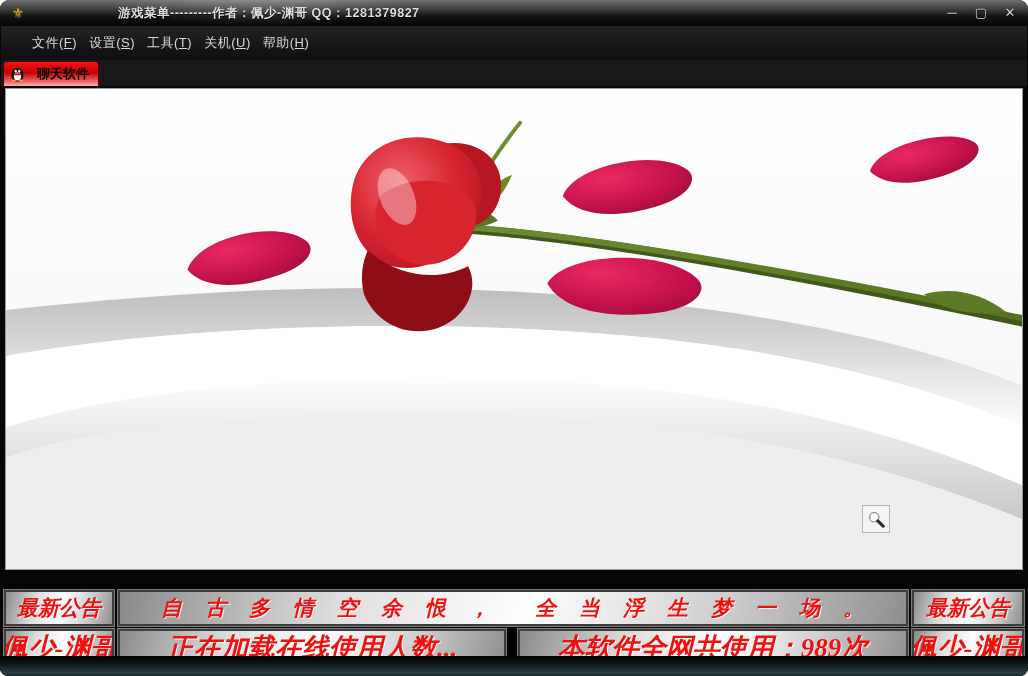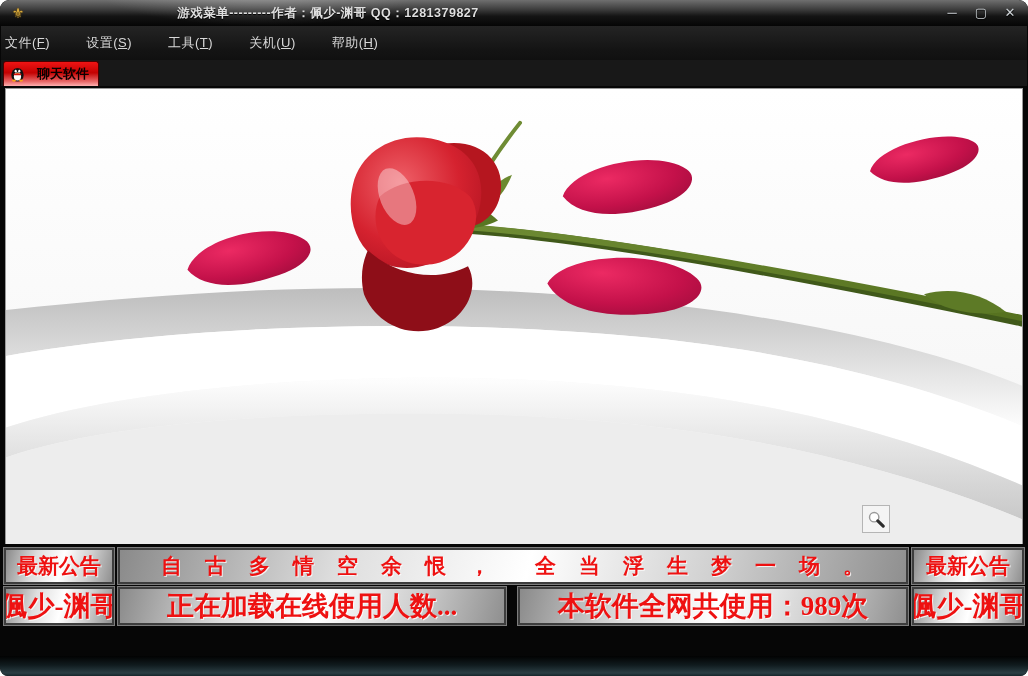"游戏菜单---------作者：佩少-渊哥 QQ：1281379827" .title-text { text-align: center -> none }
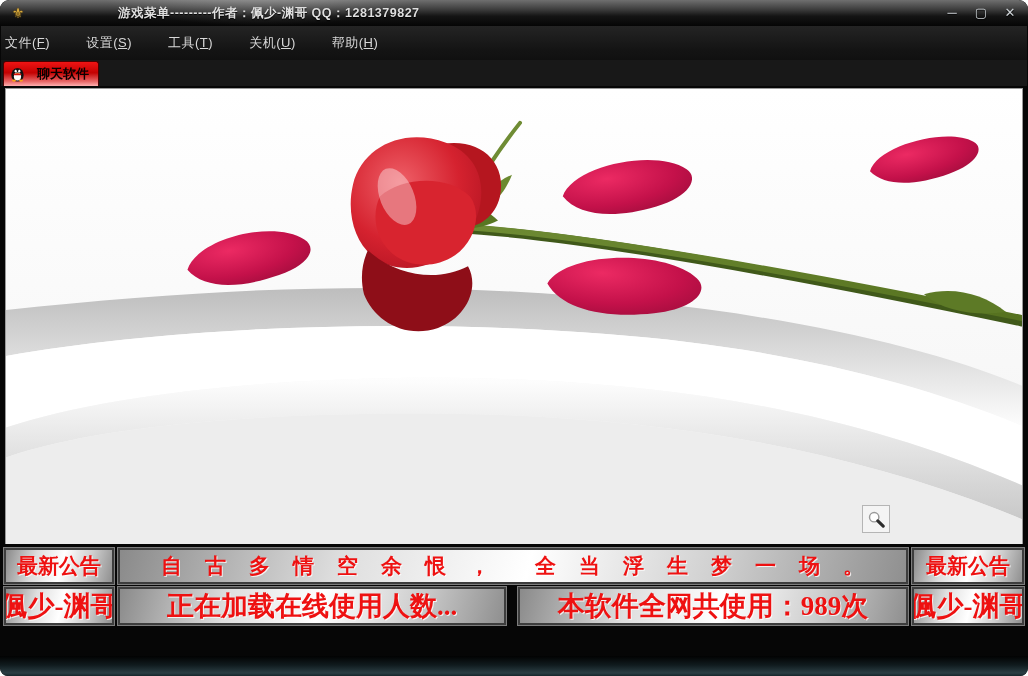"文件(F)" .menubar { gap: 36px -> 12px; padding-left: 4px -> 31px }
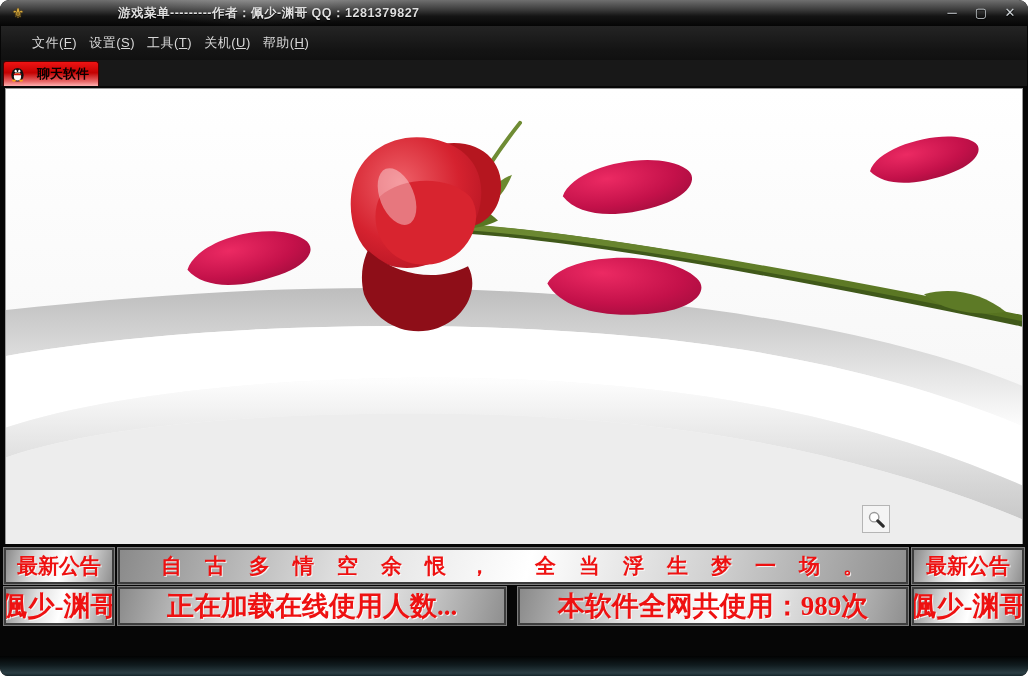"最新公告" .status { font-style: none -> italic; top: 544px -> 586px }
